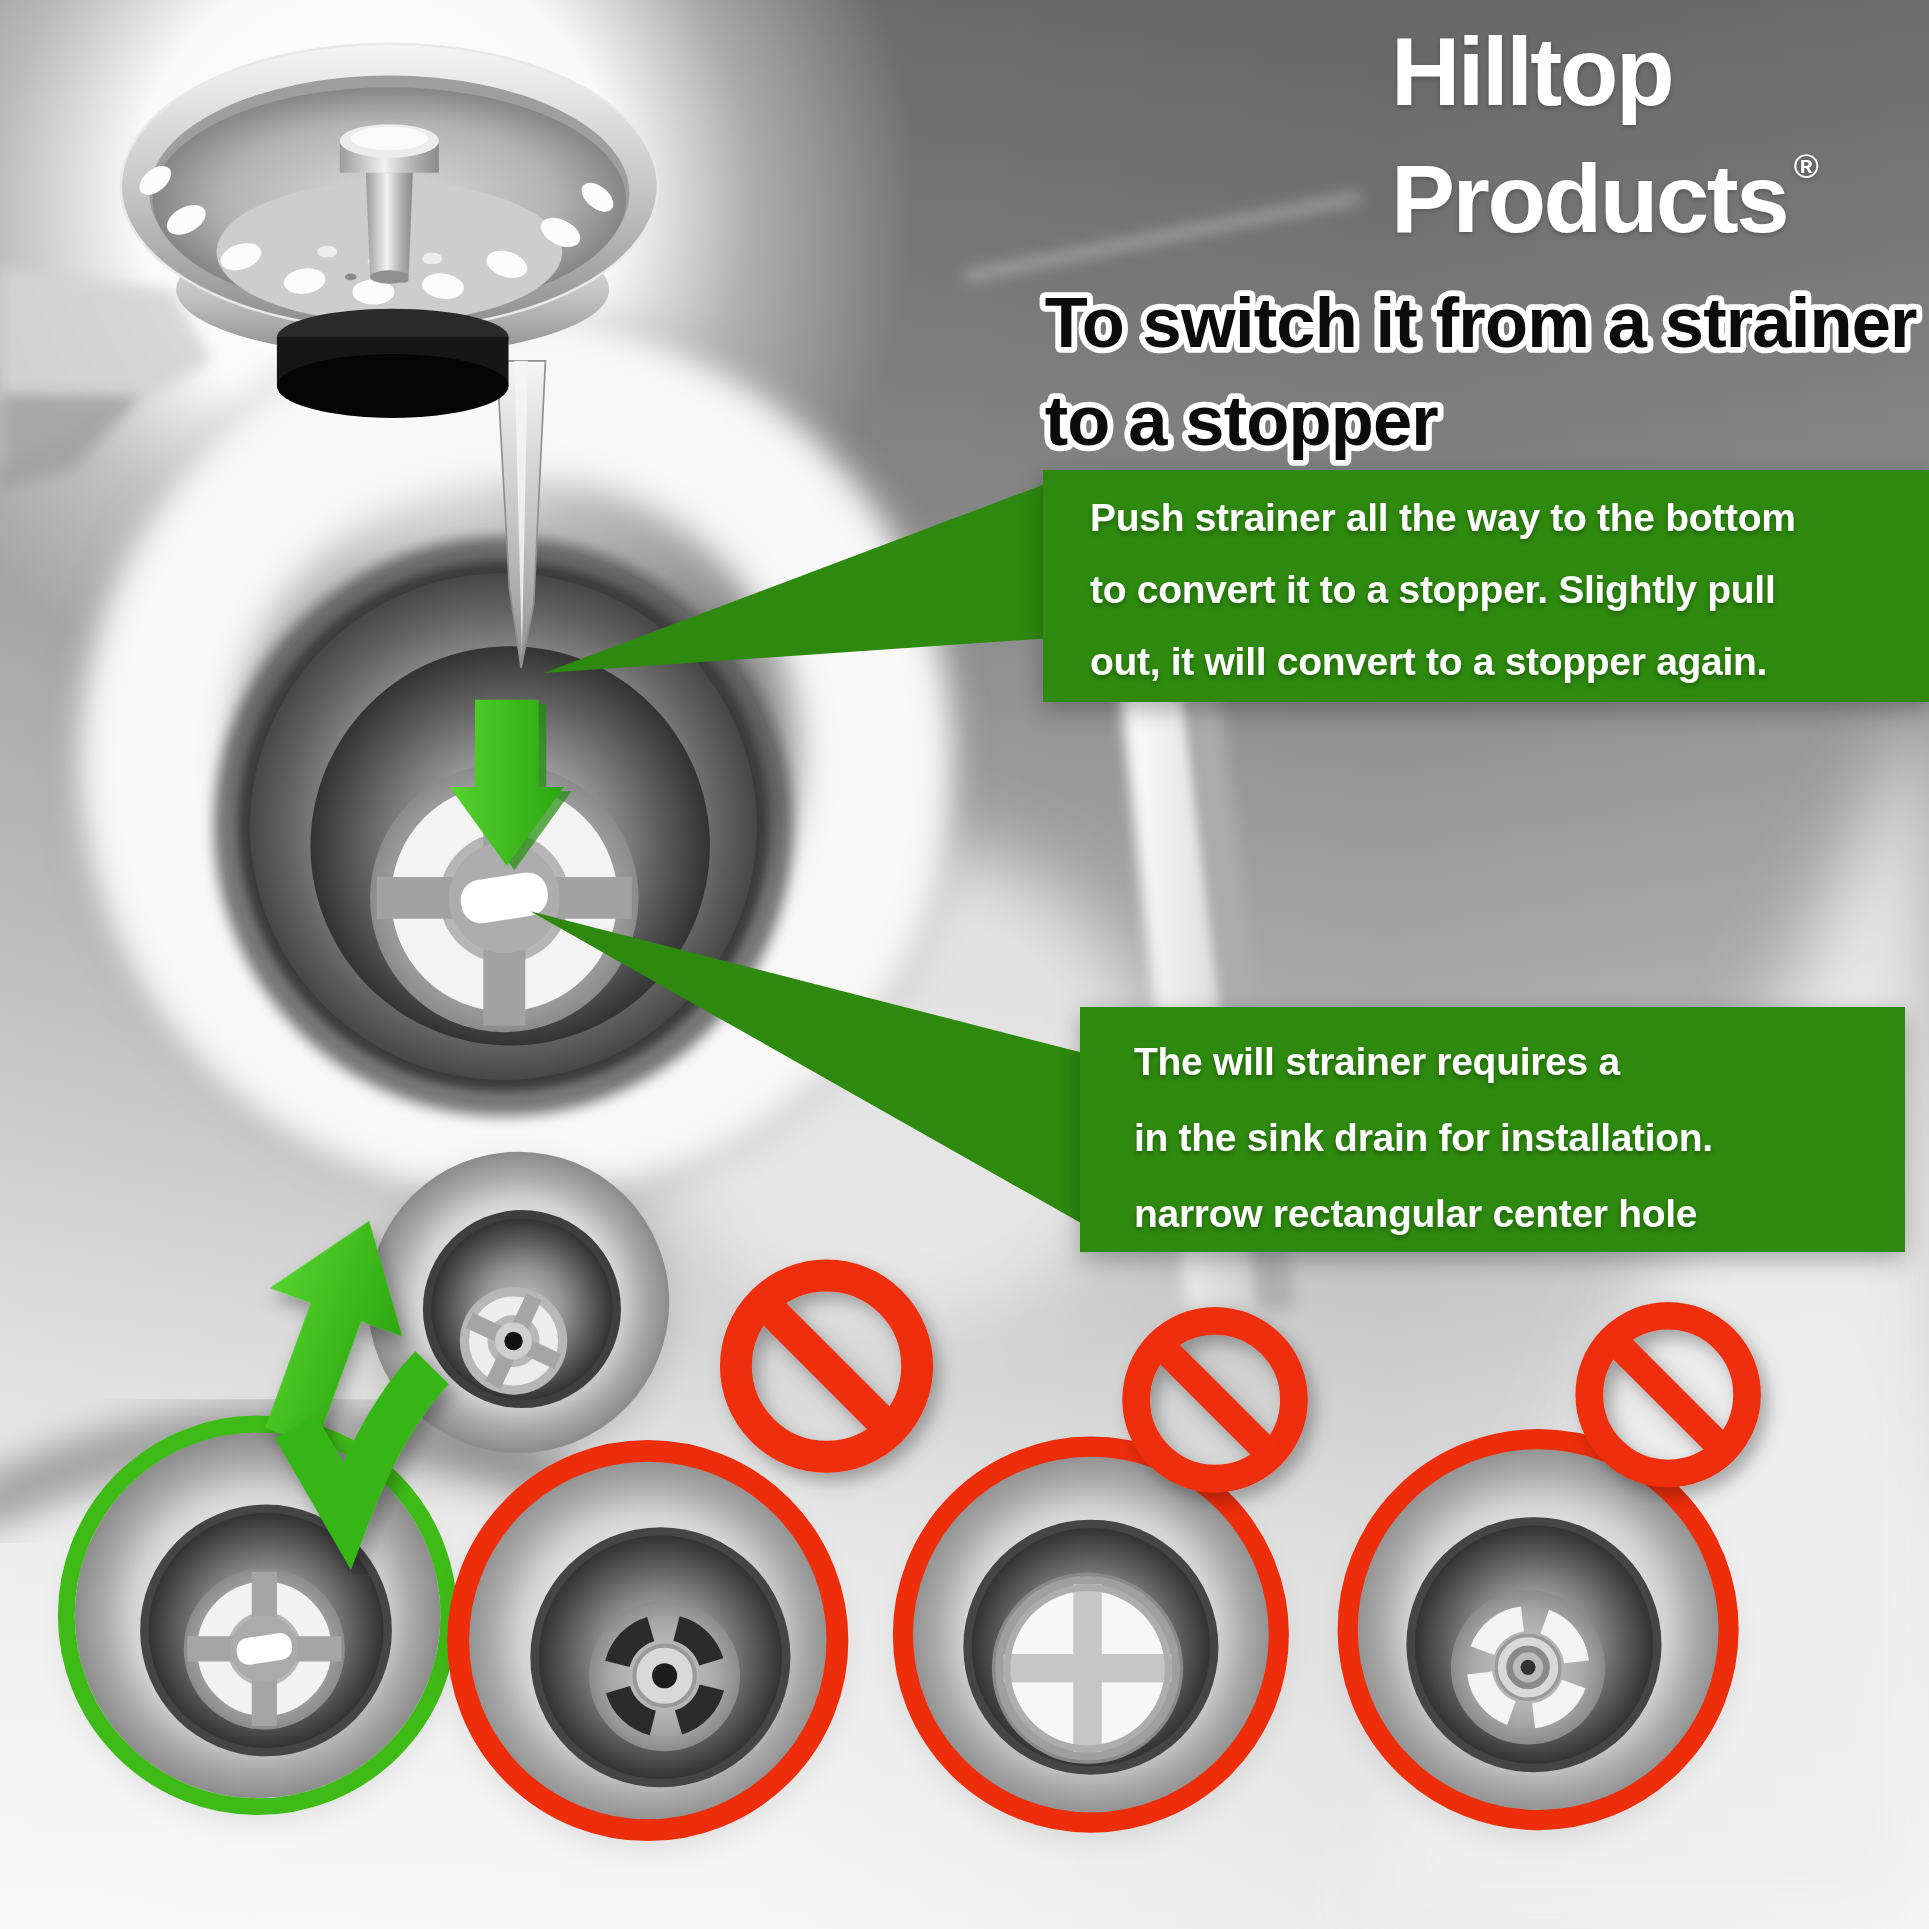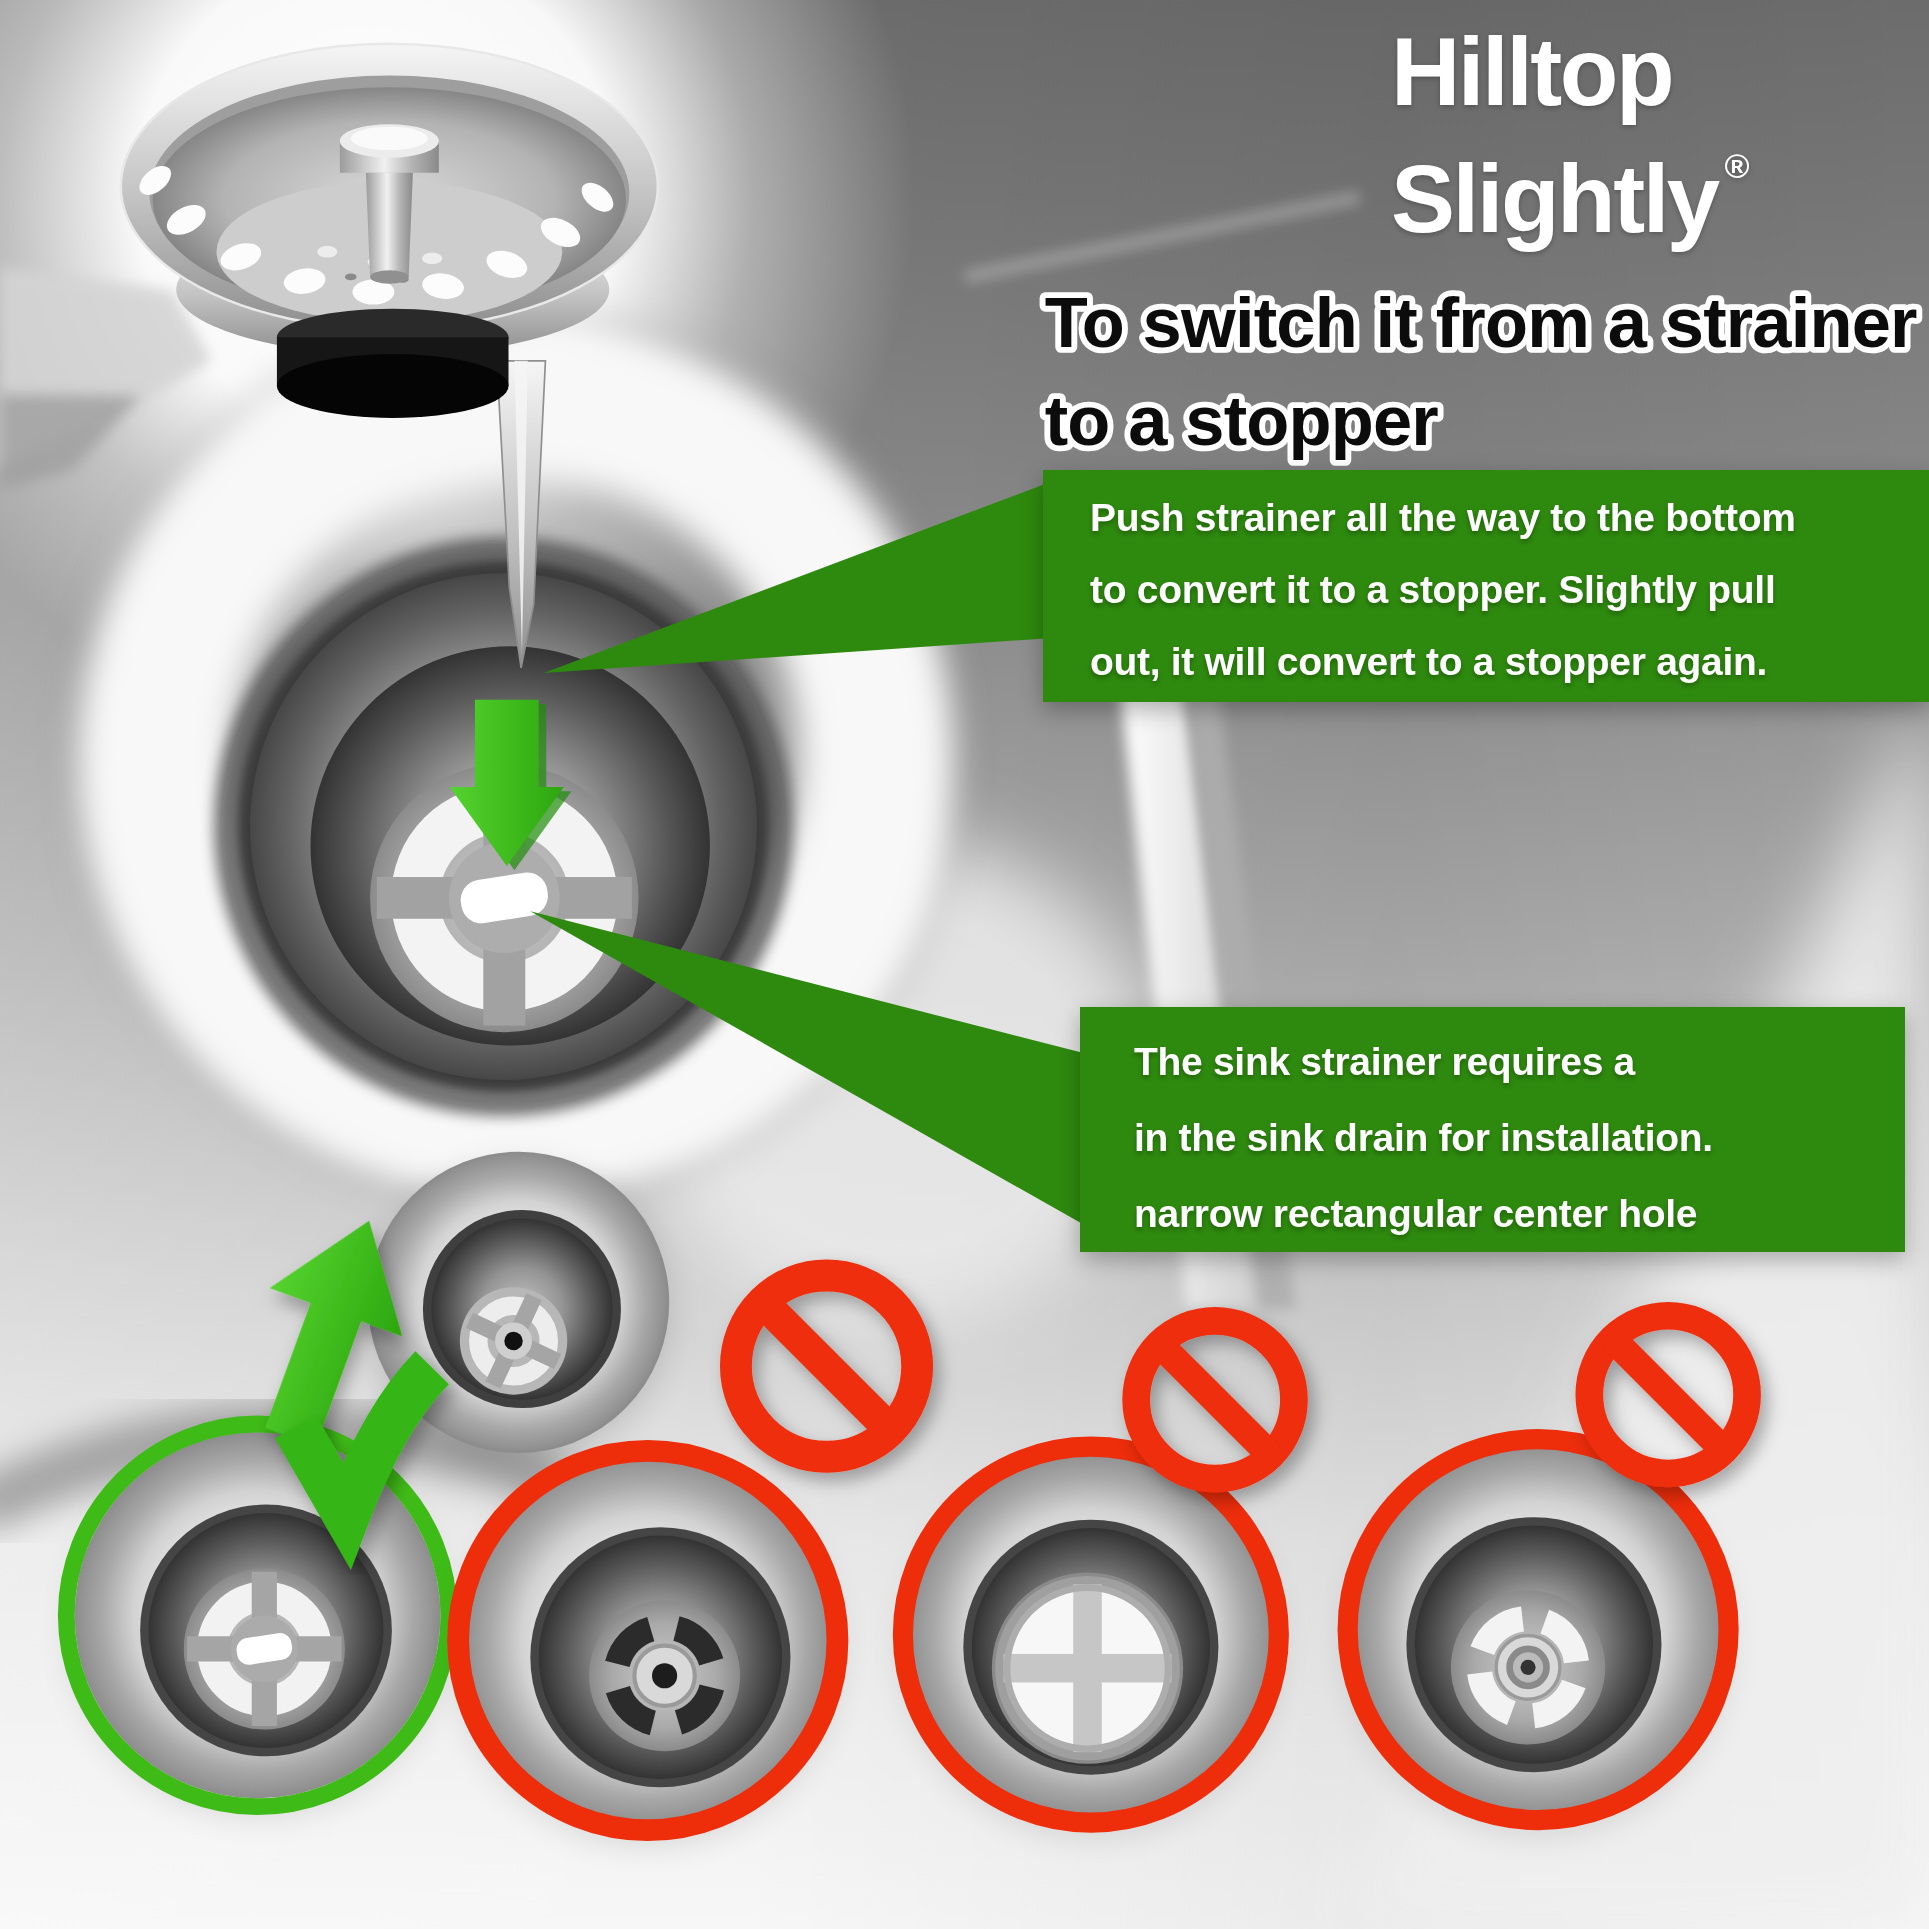"Slightly" span { text: Slightly -> Products }
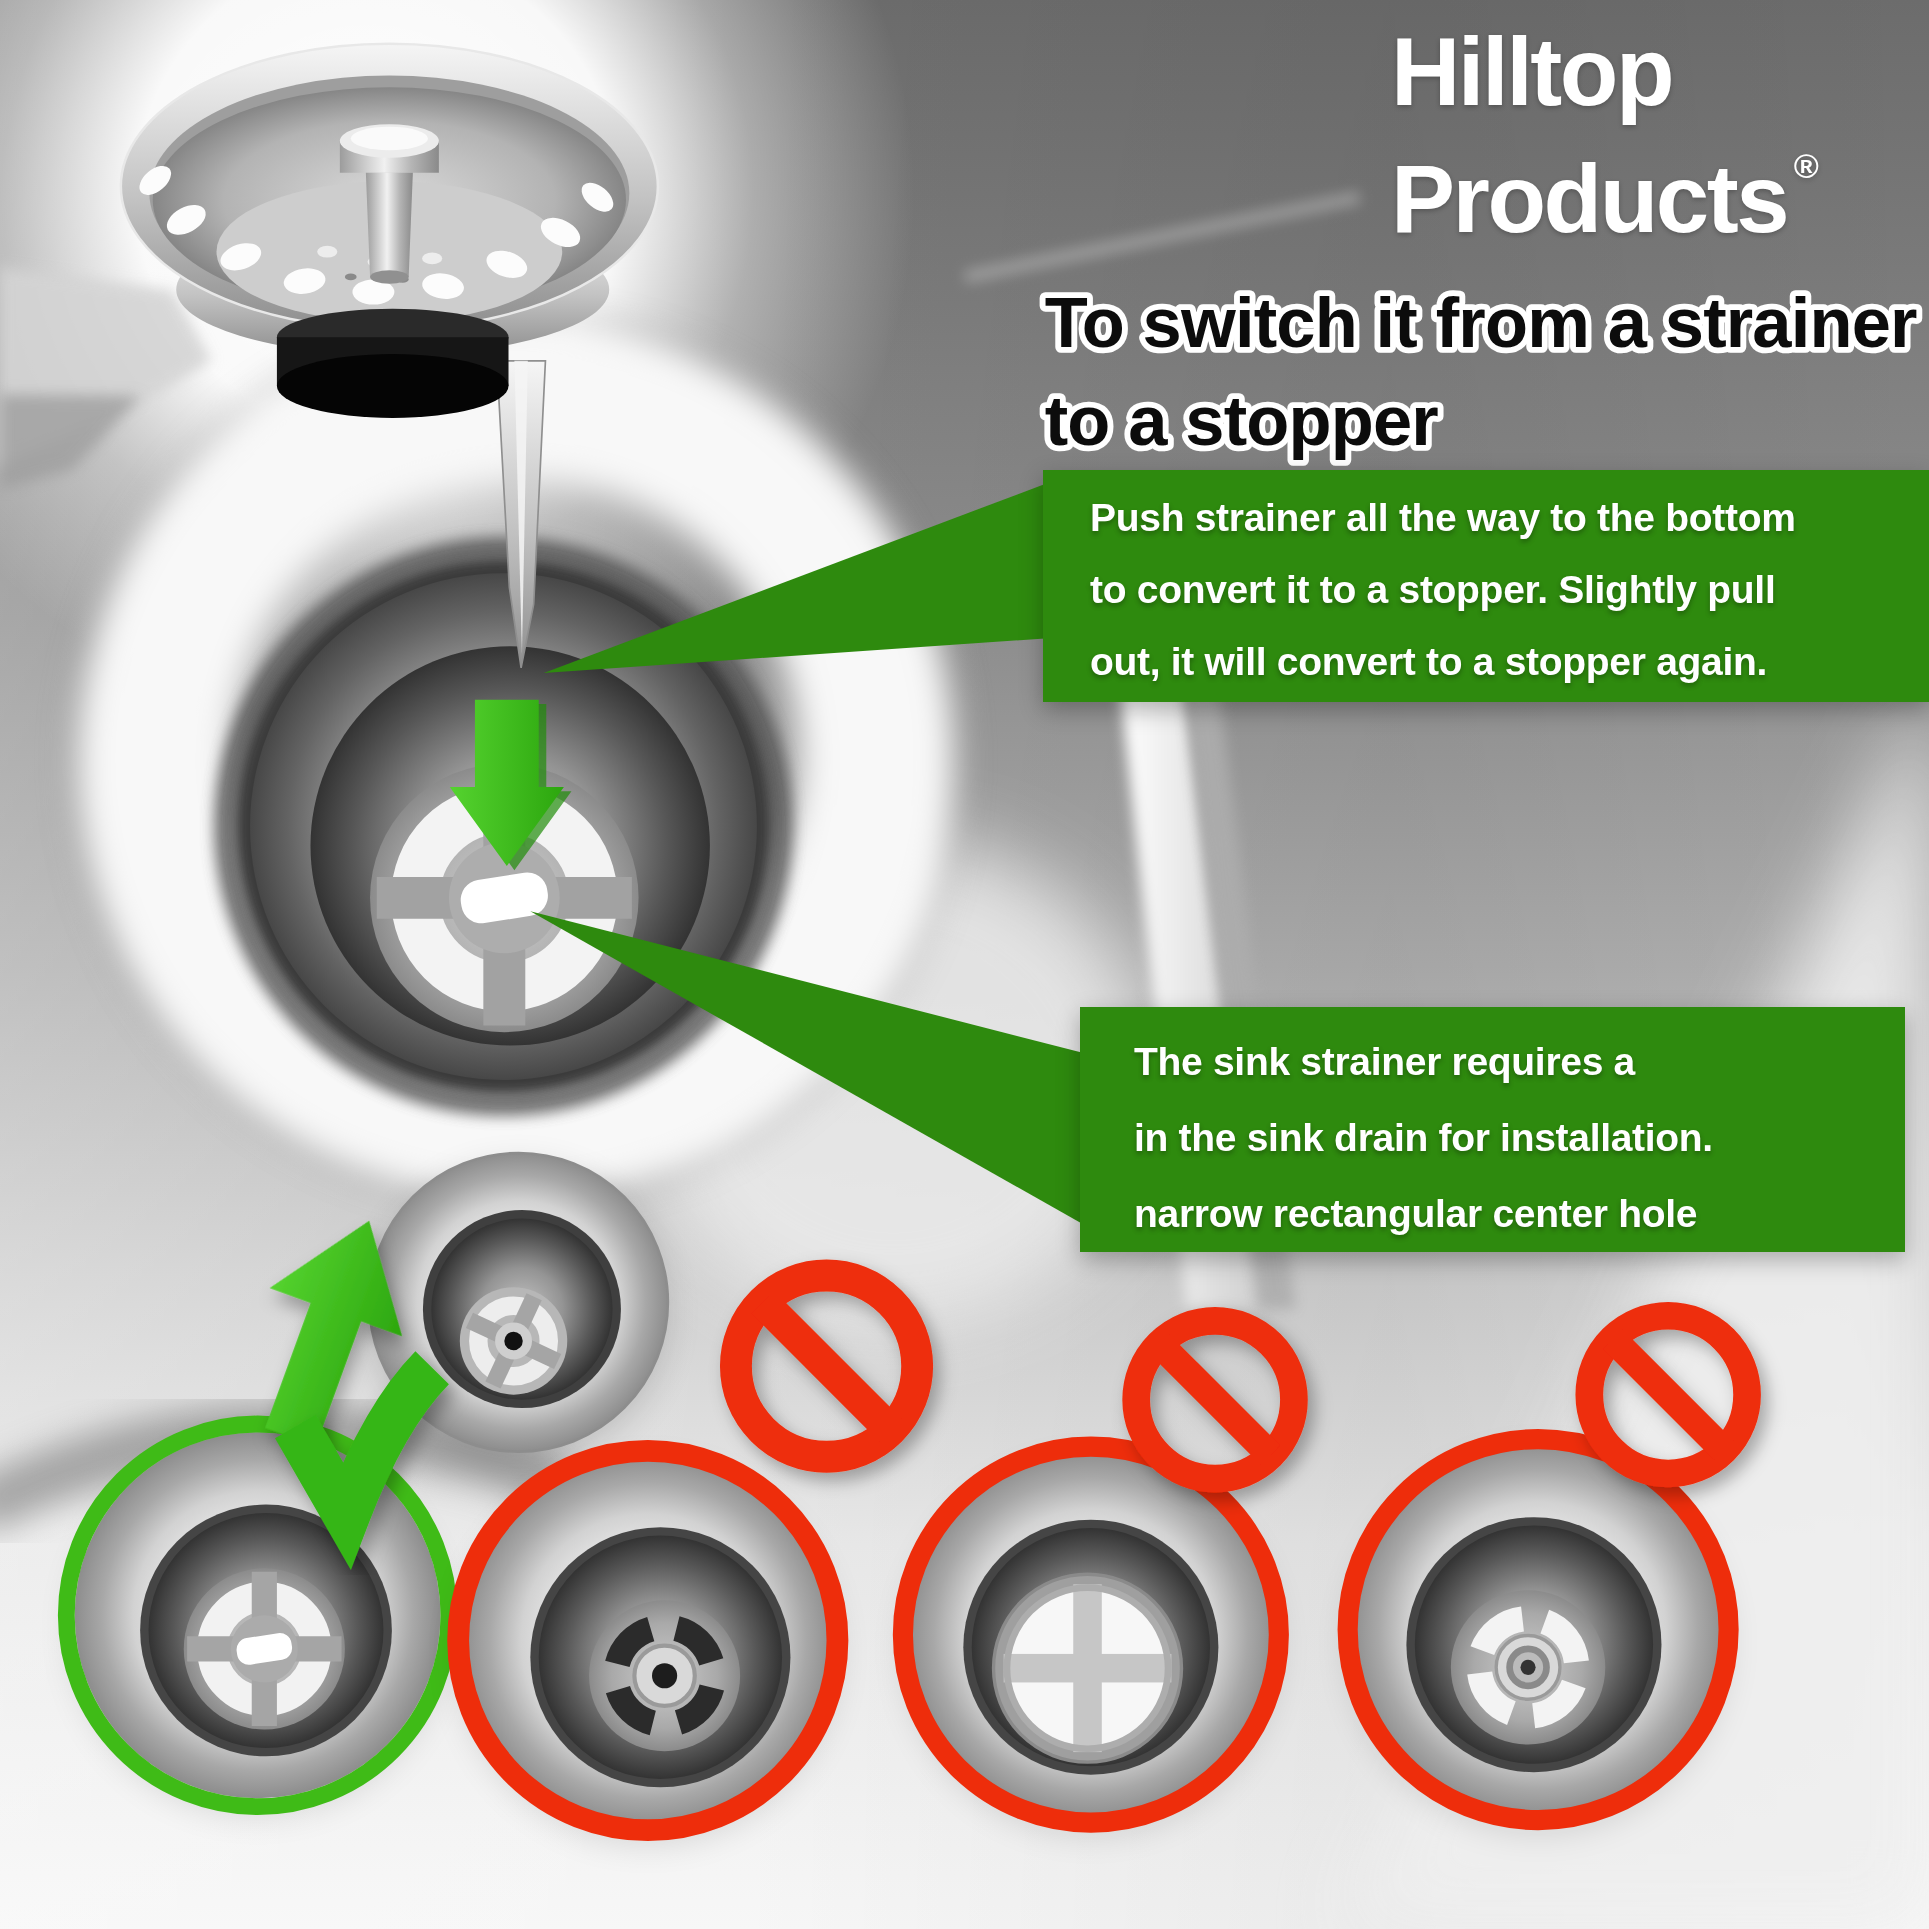"The sink strainer requires a" div.line { text: sink -> will }
